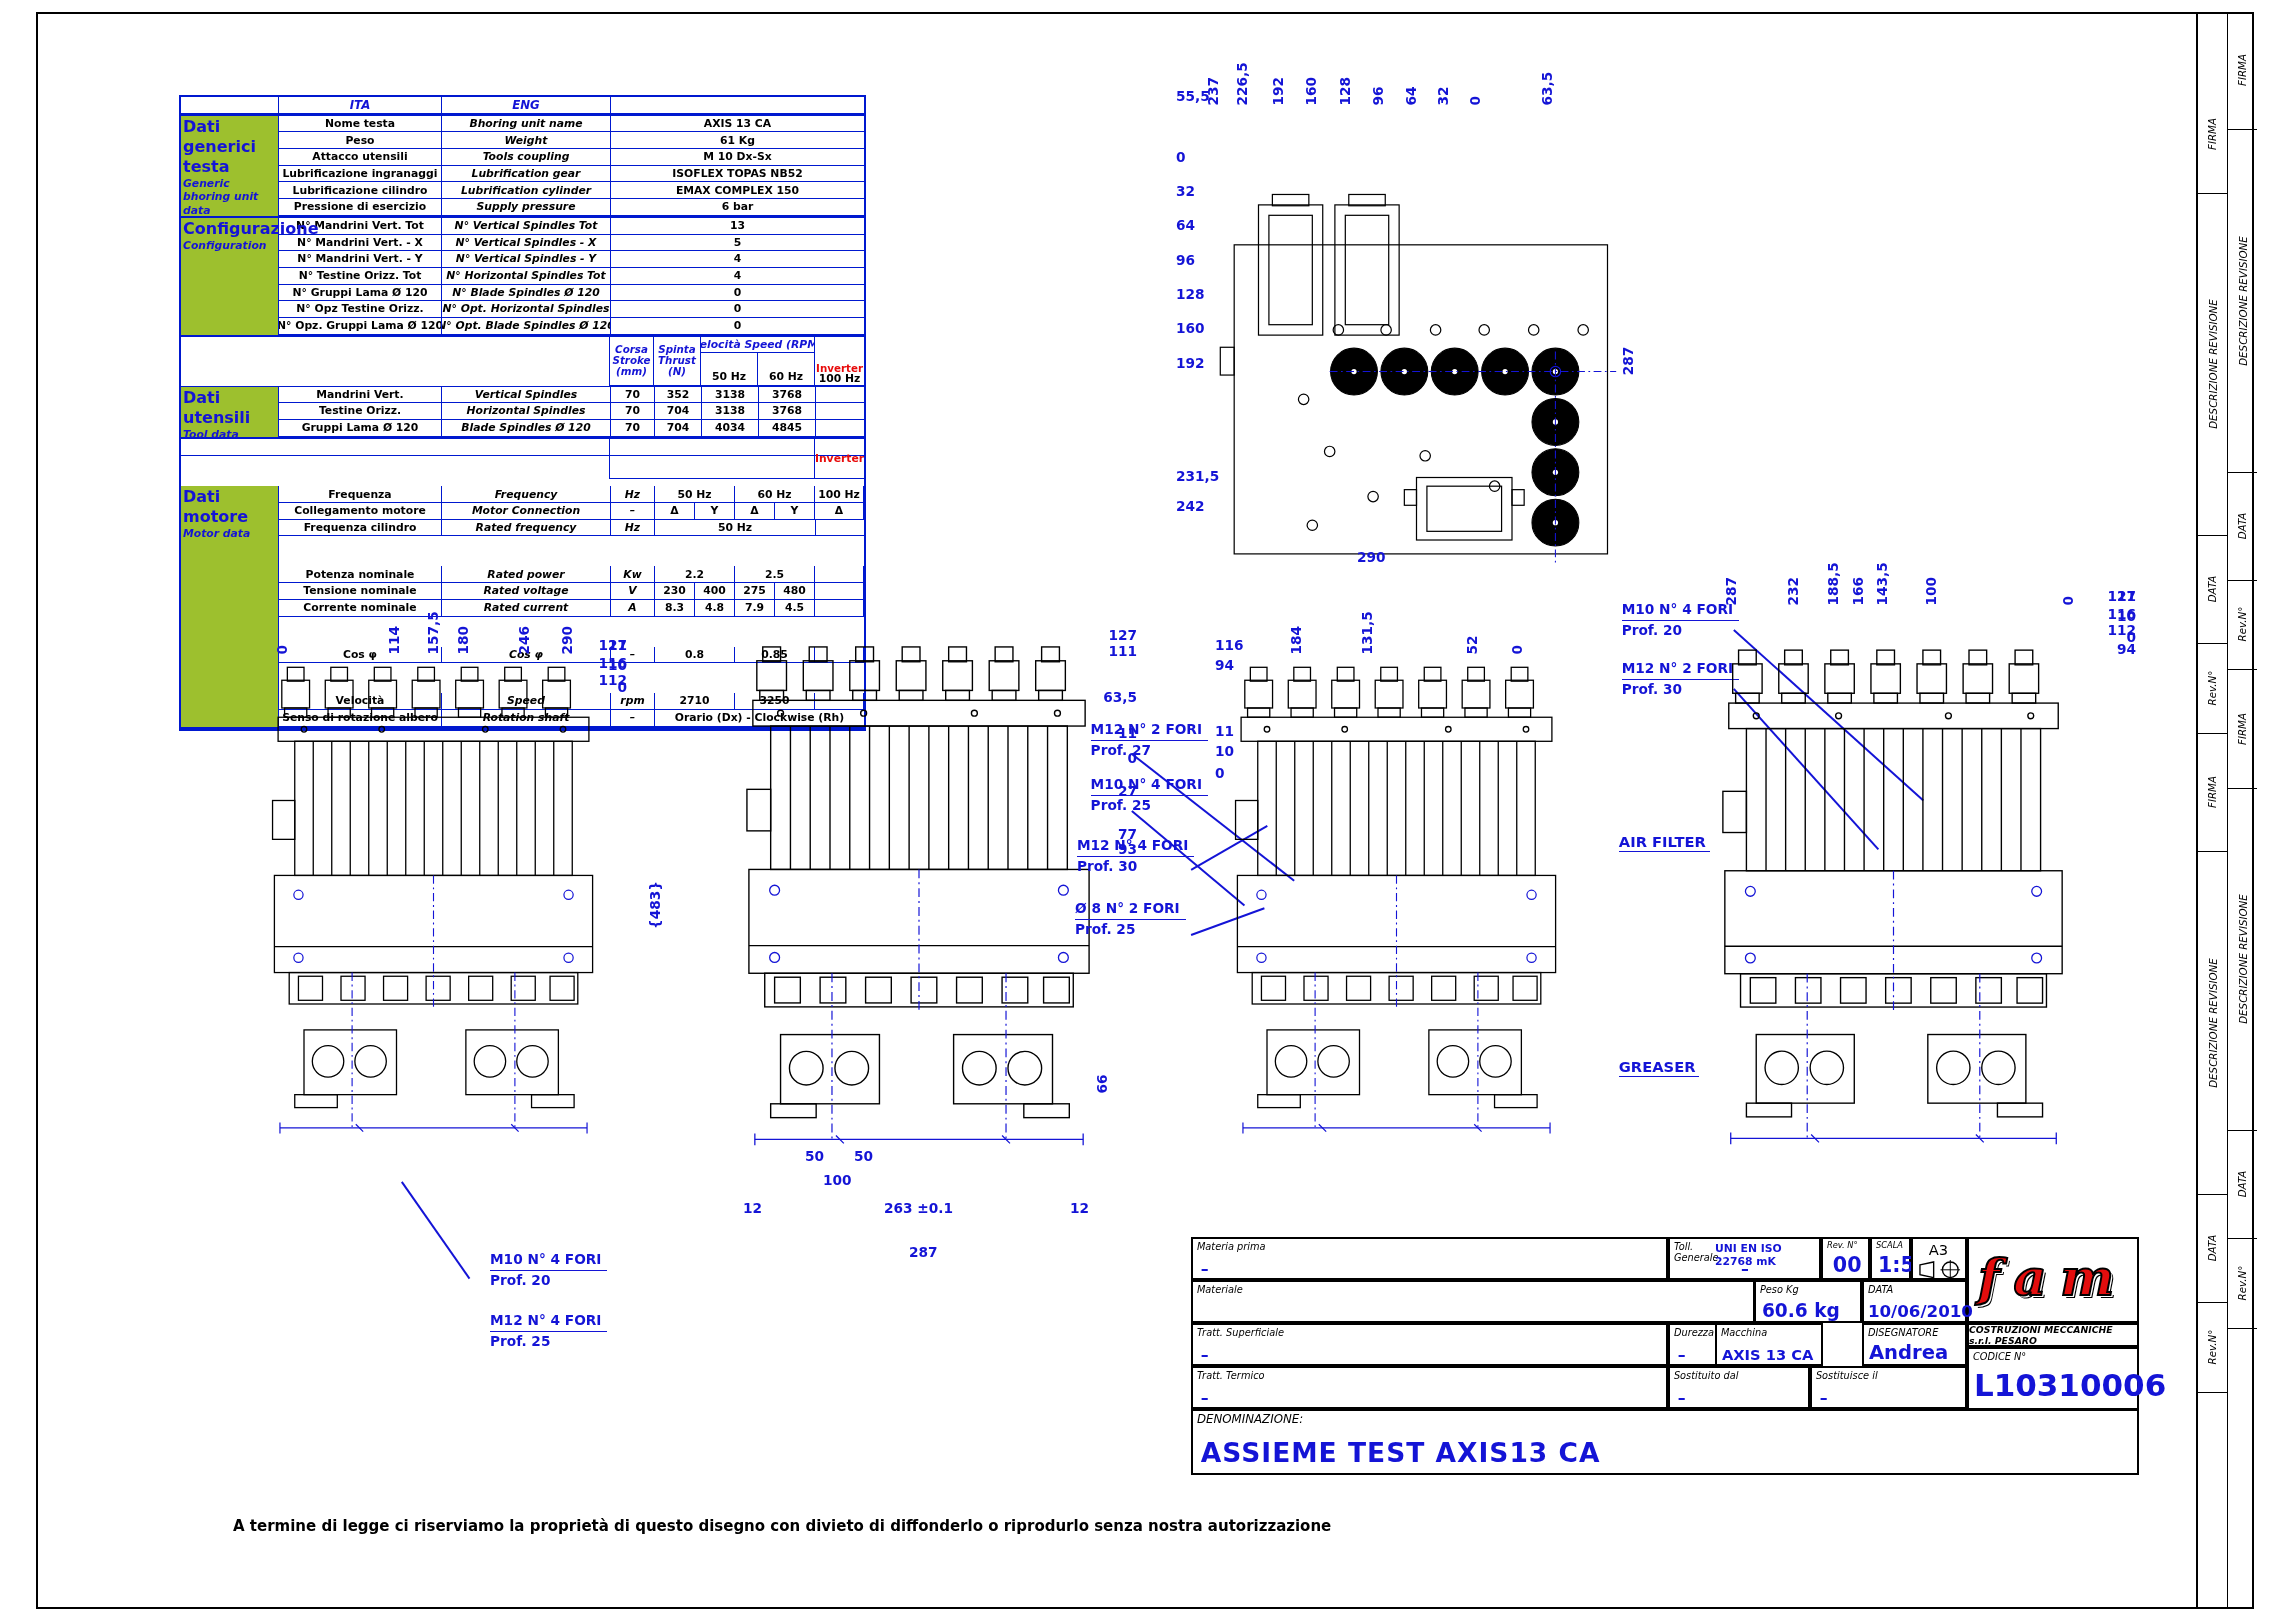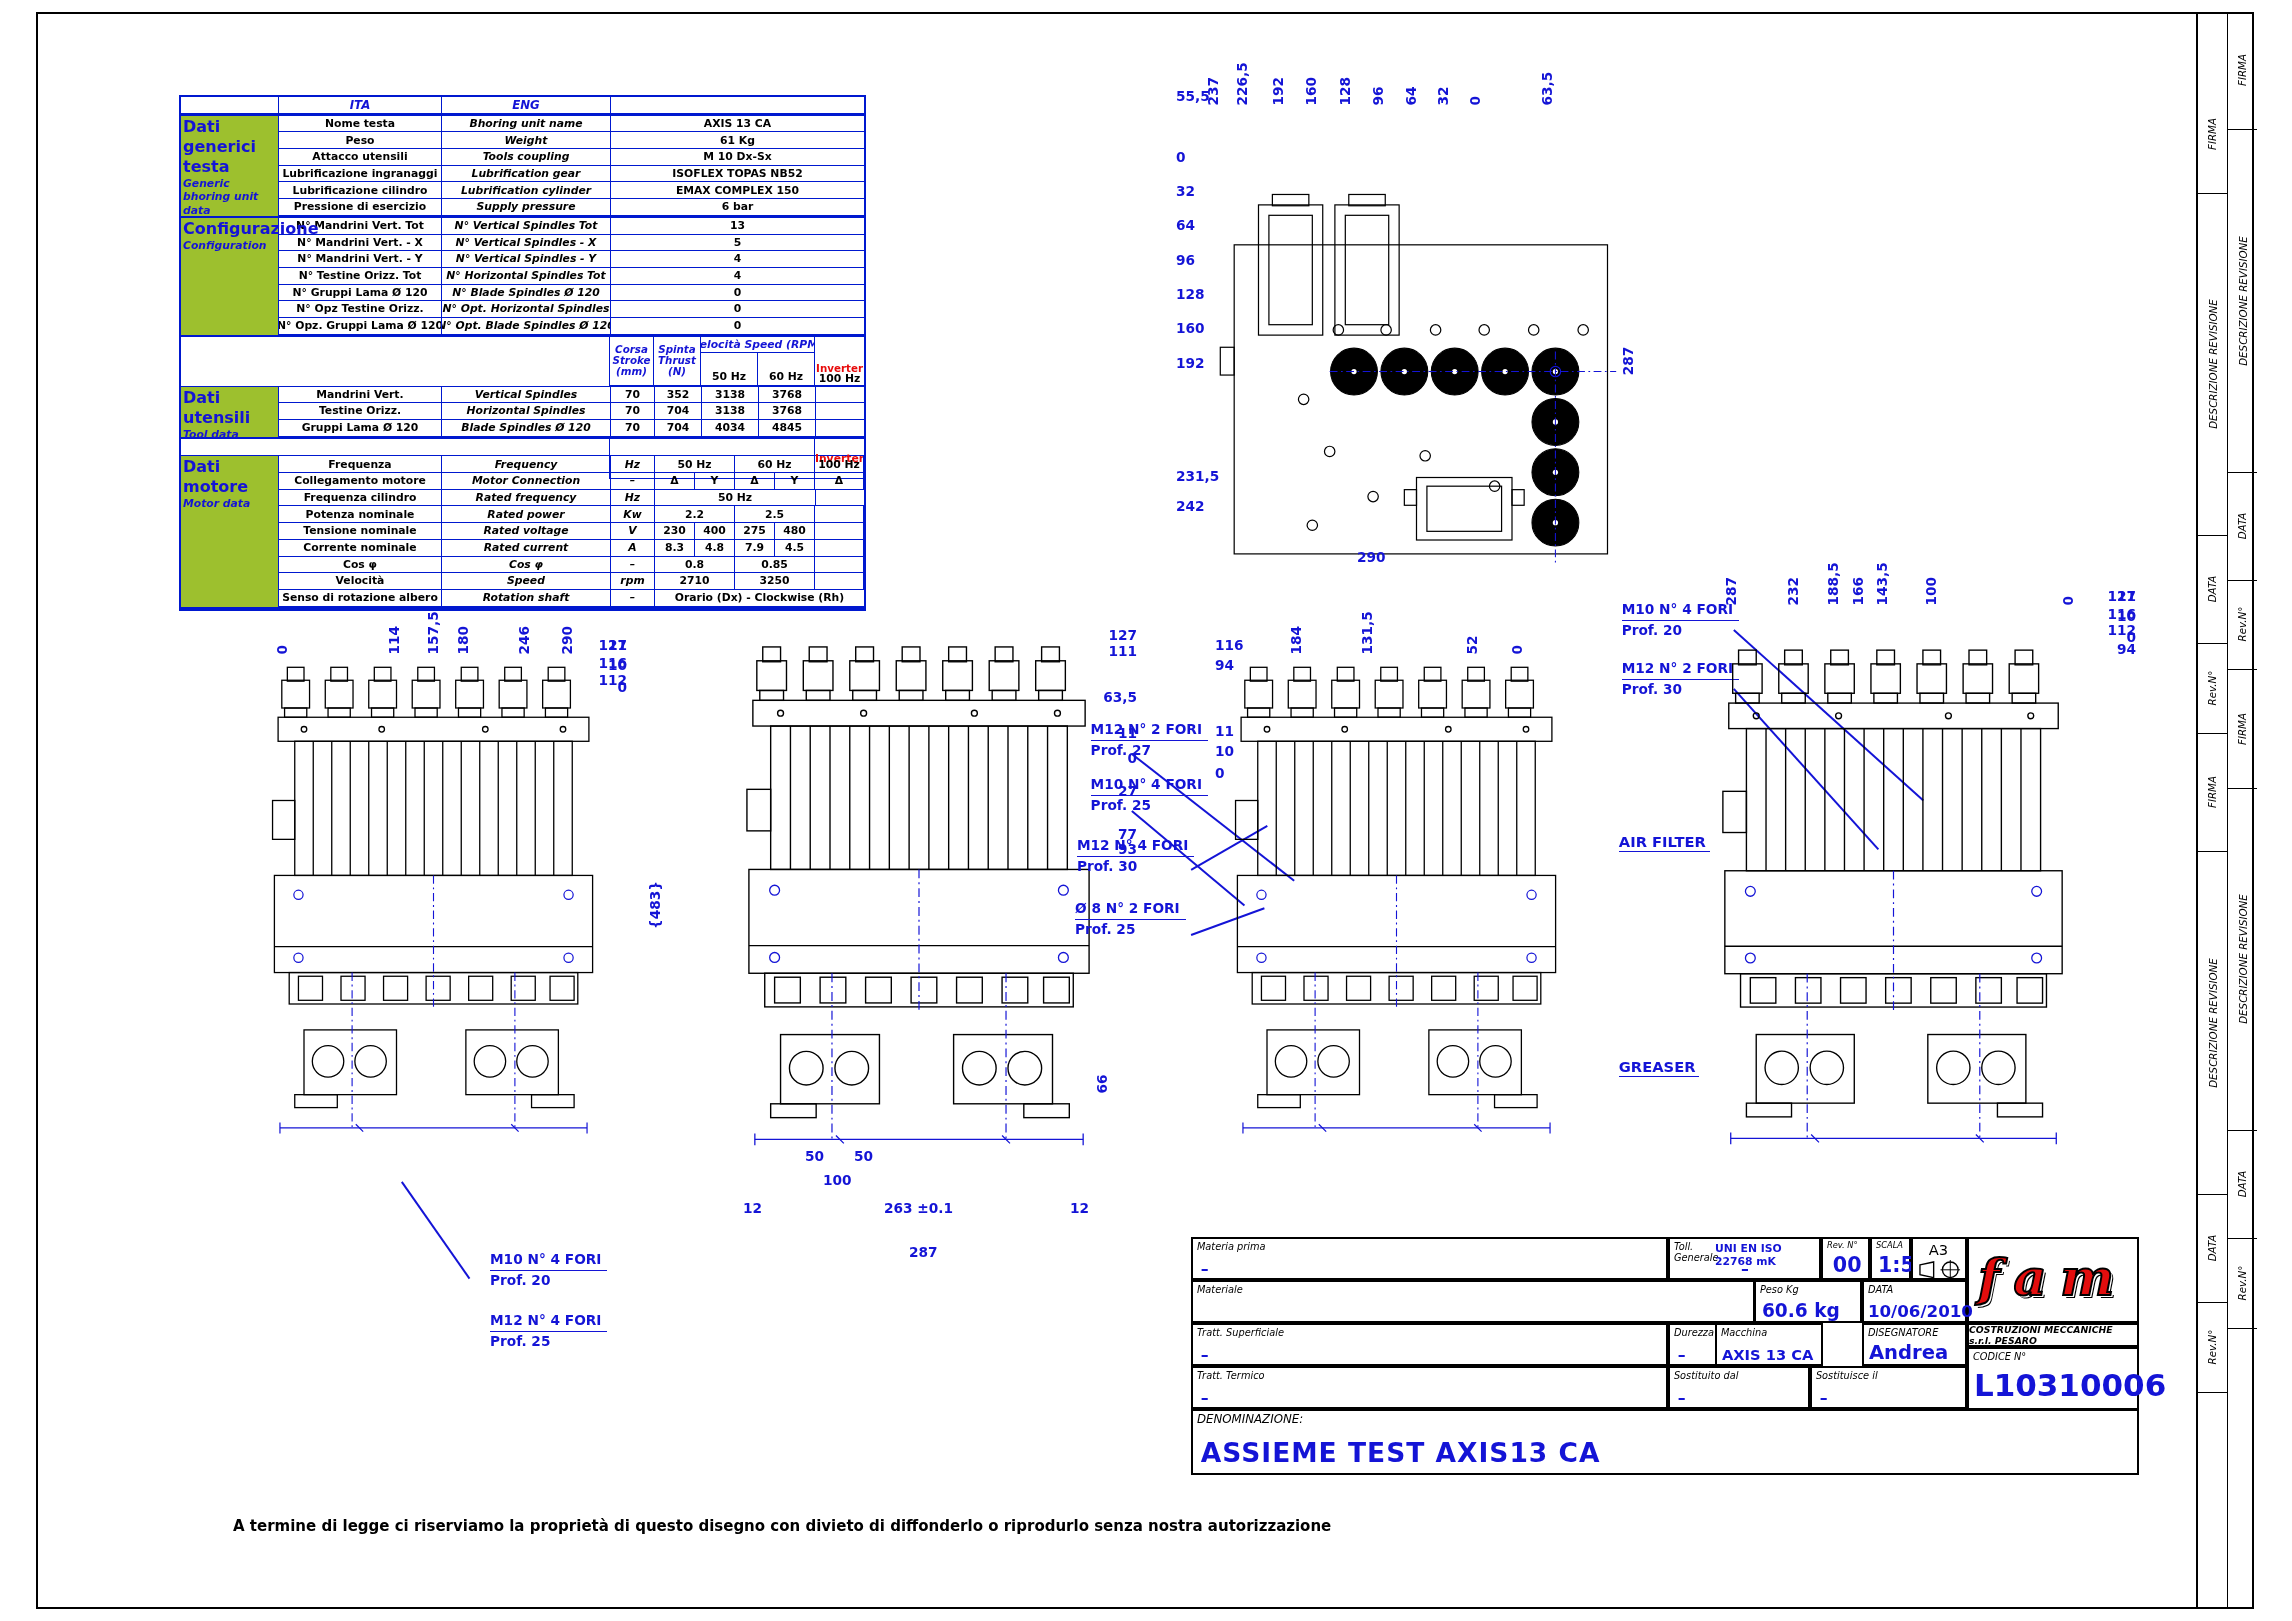"Frequenza" .mr-2 { margin-top: none -> 30px }
